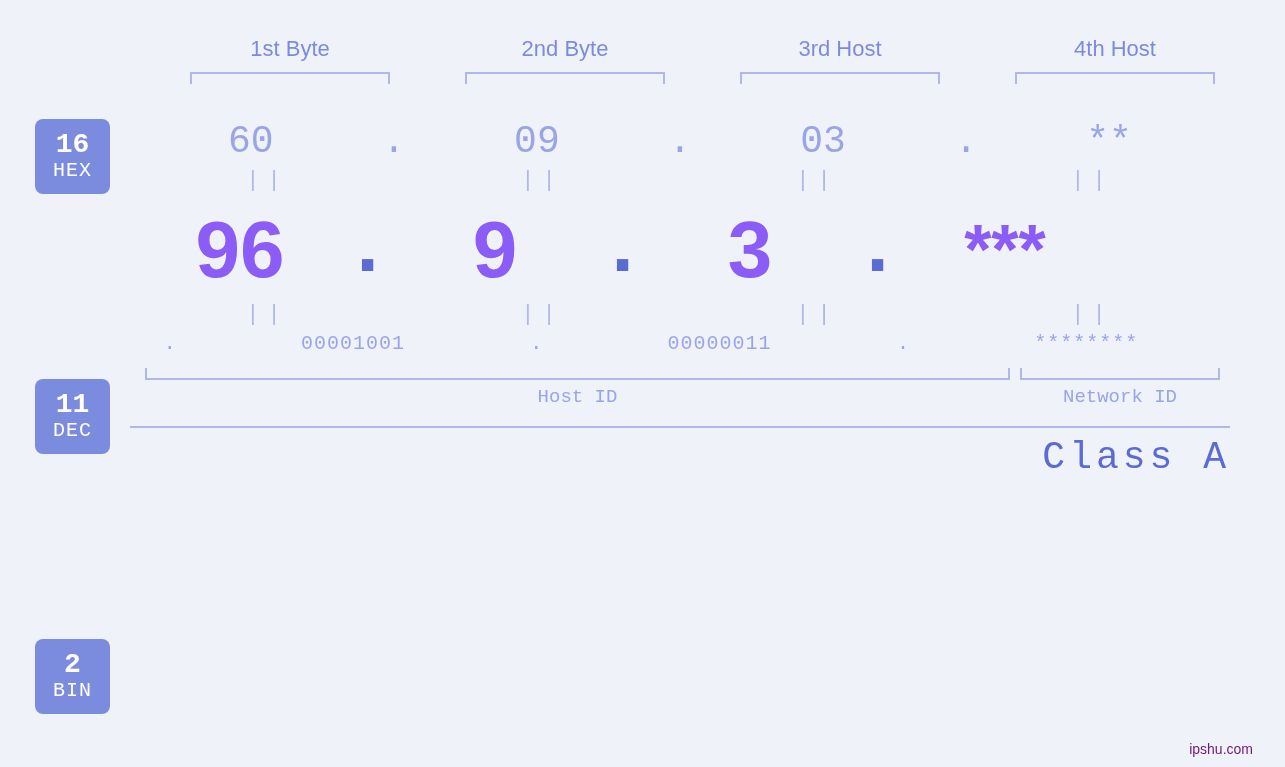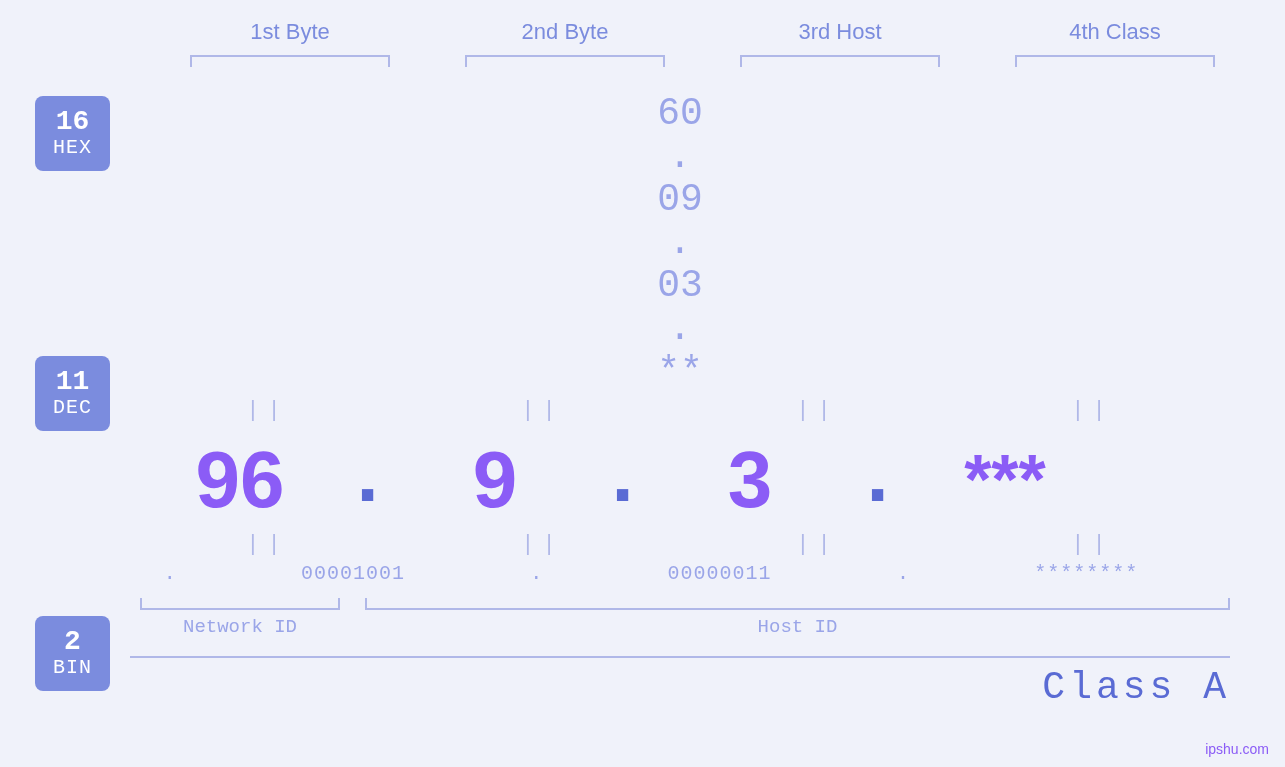"1st Byte" .container { padding-top: 19px -> 36px }
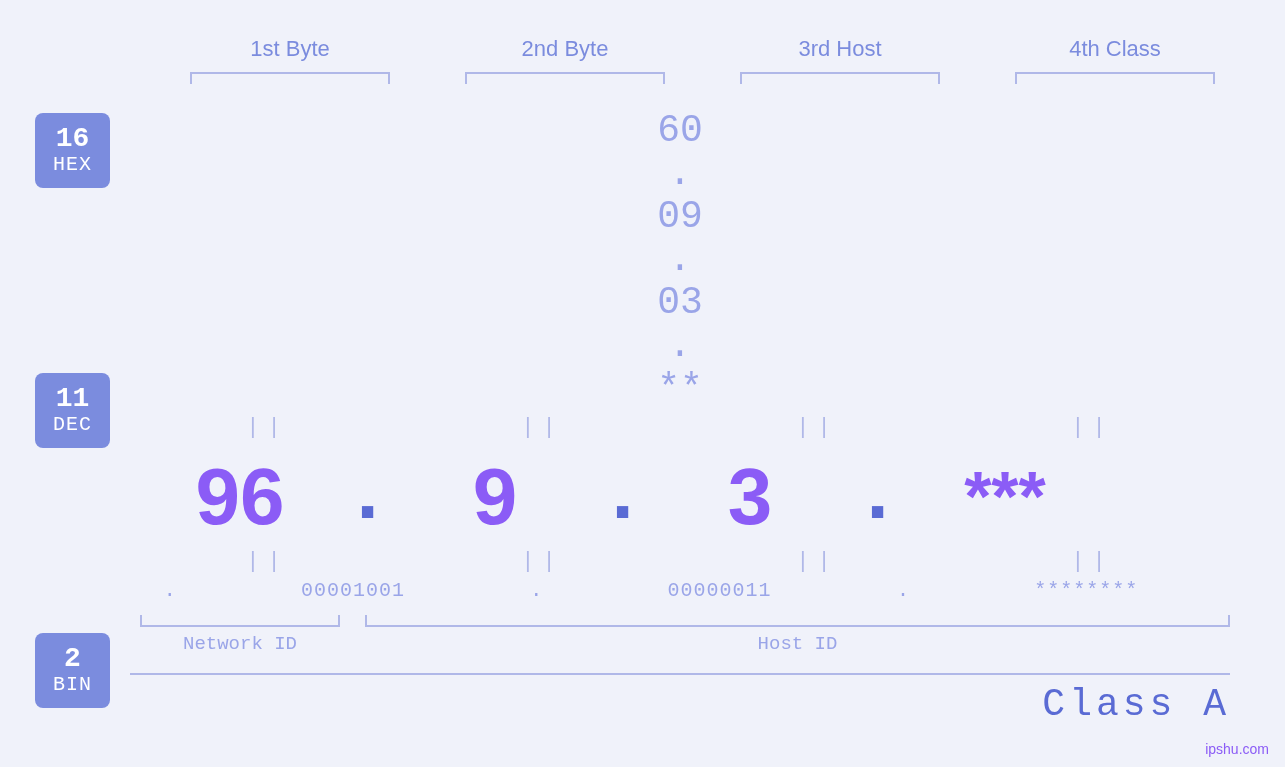"4th Class" div.byte-header { text: Class -> Host }
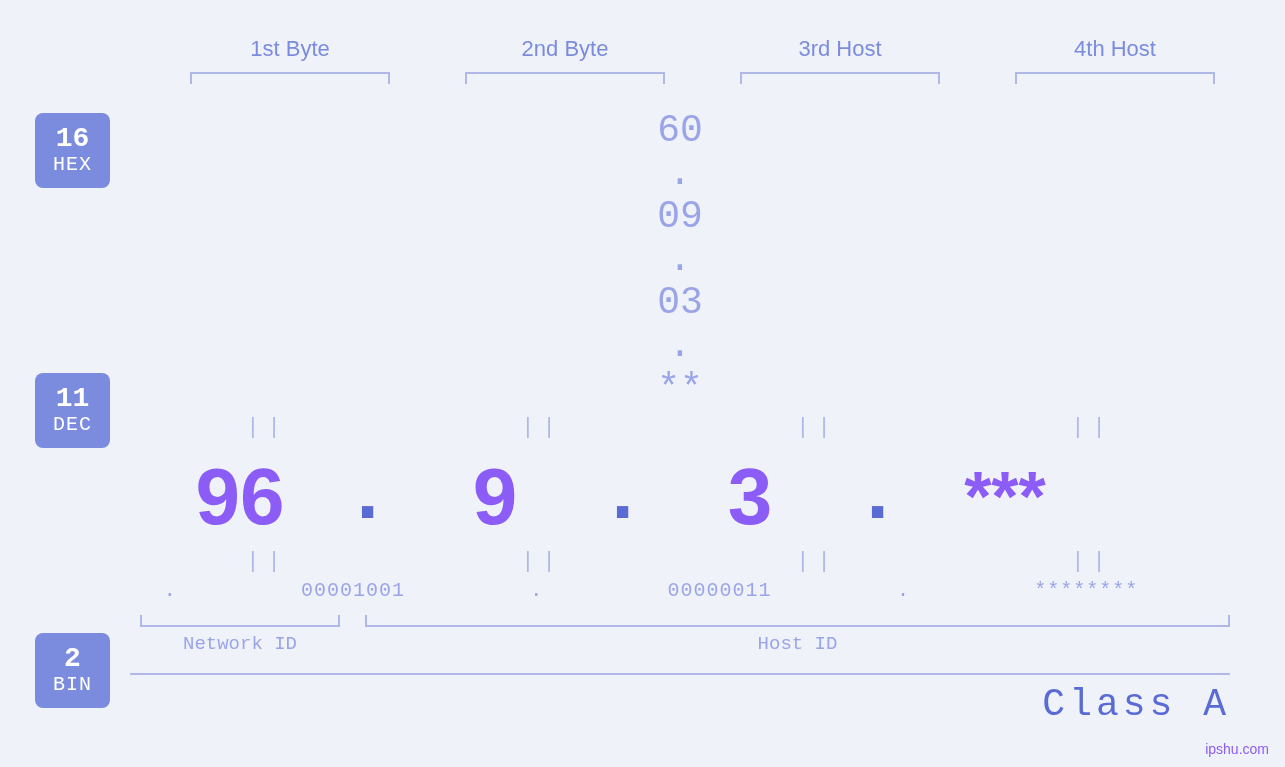"16" .badge-hex { margin-top: 4px -> 10px }
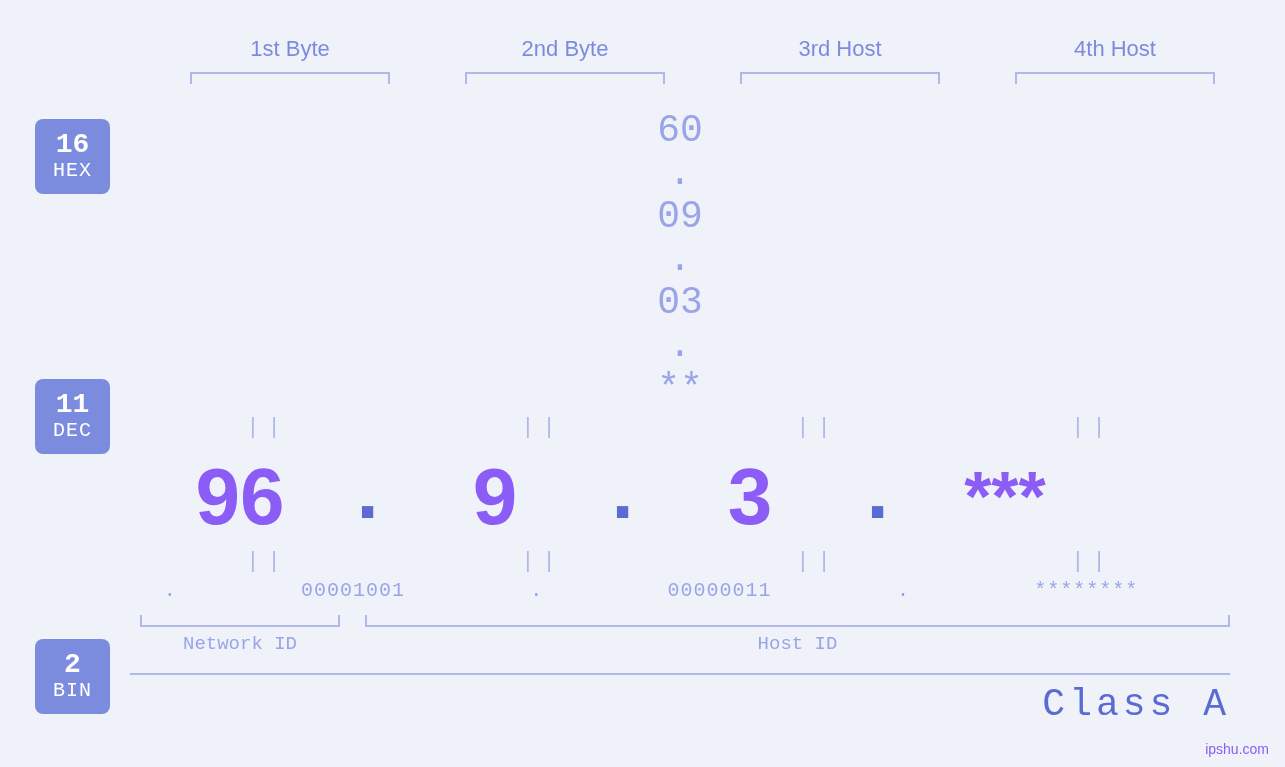"60" div.data-row { flex-direction: column -> none; margin-top: 0 -> 11px }
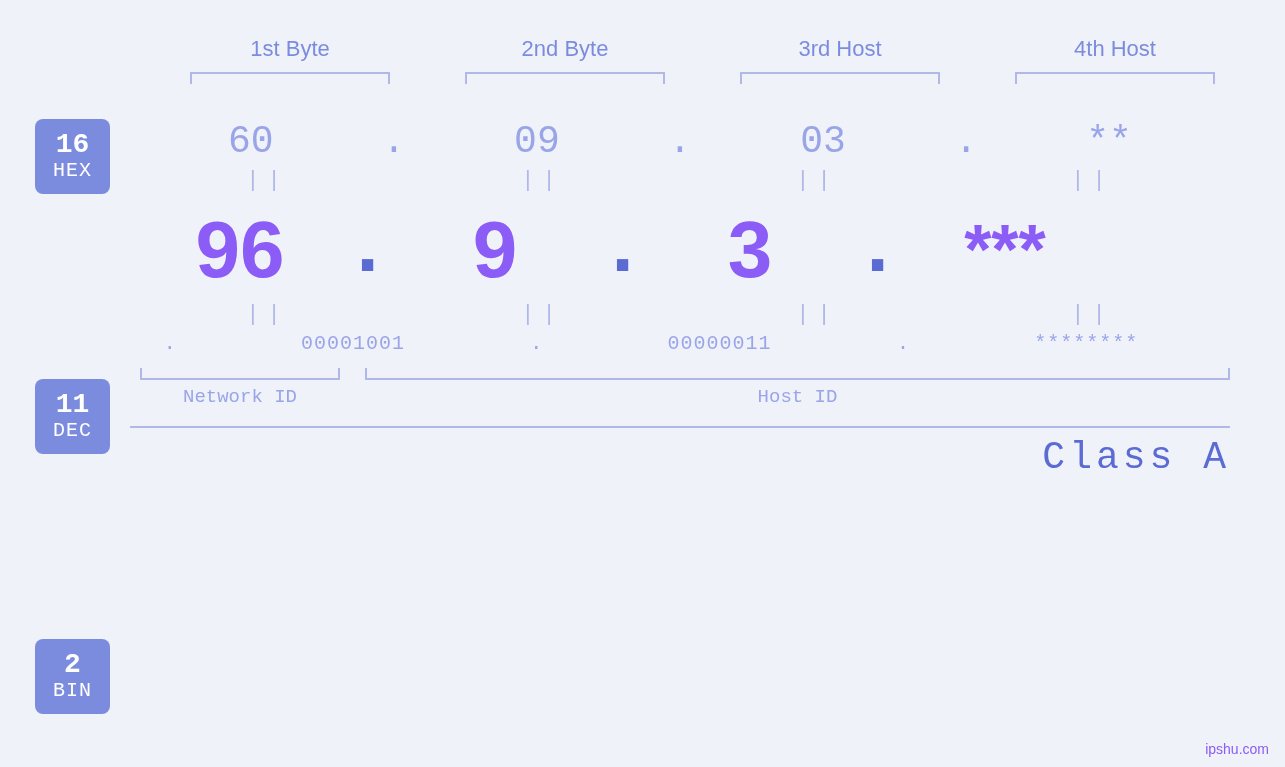"Network ID" div { order: before "Host ID" -> after "Host ID" }
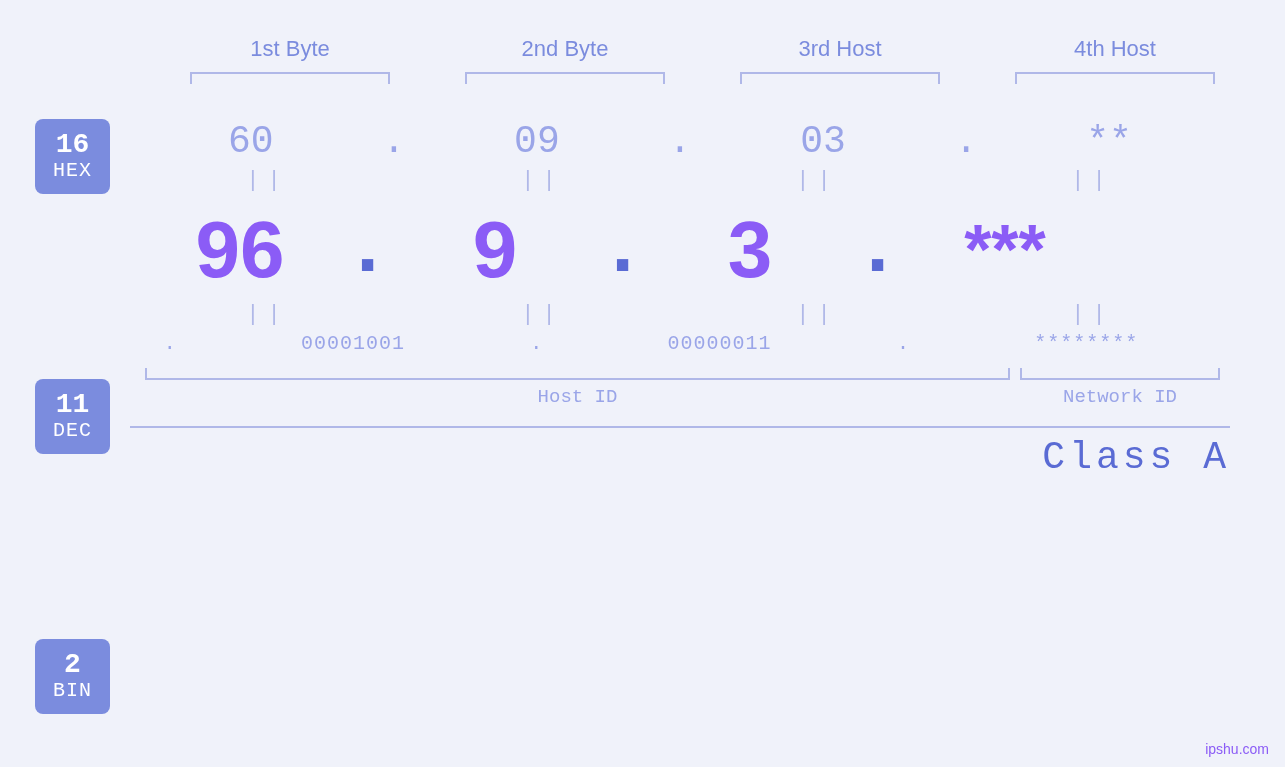"ipshu.com" .watermark { color: #8b5cf6 -> #701a75; right: 16px -> 32px }
